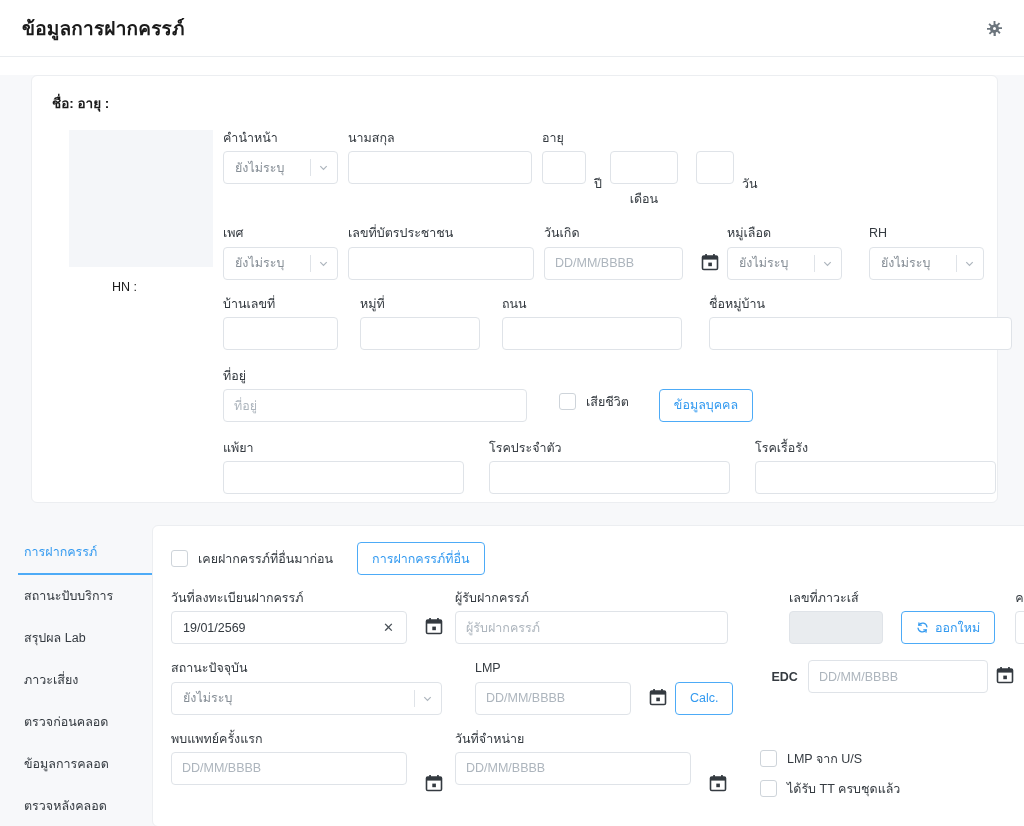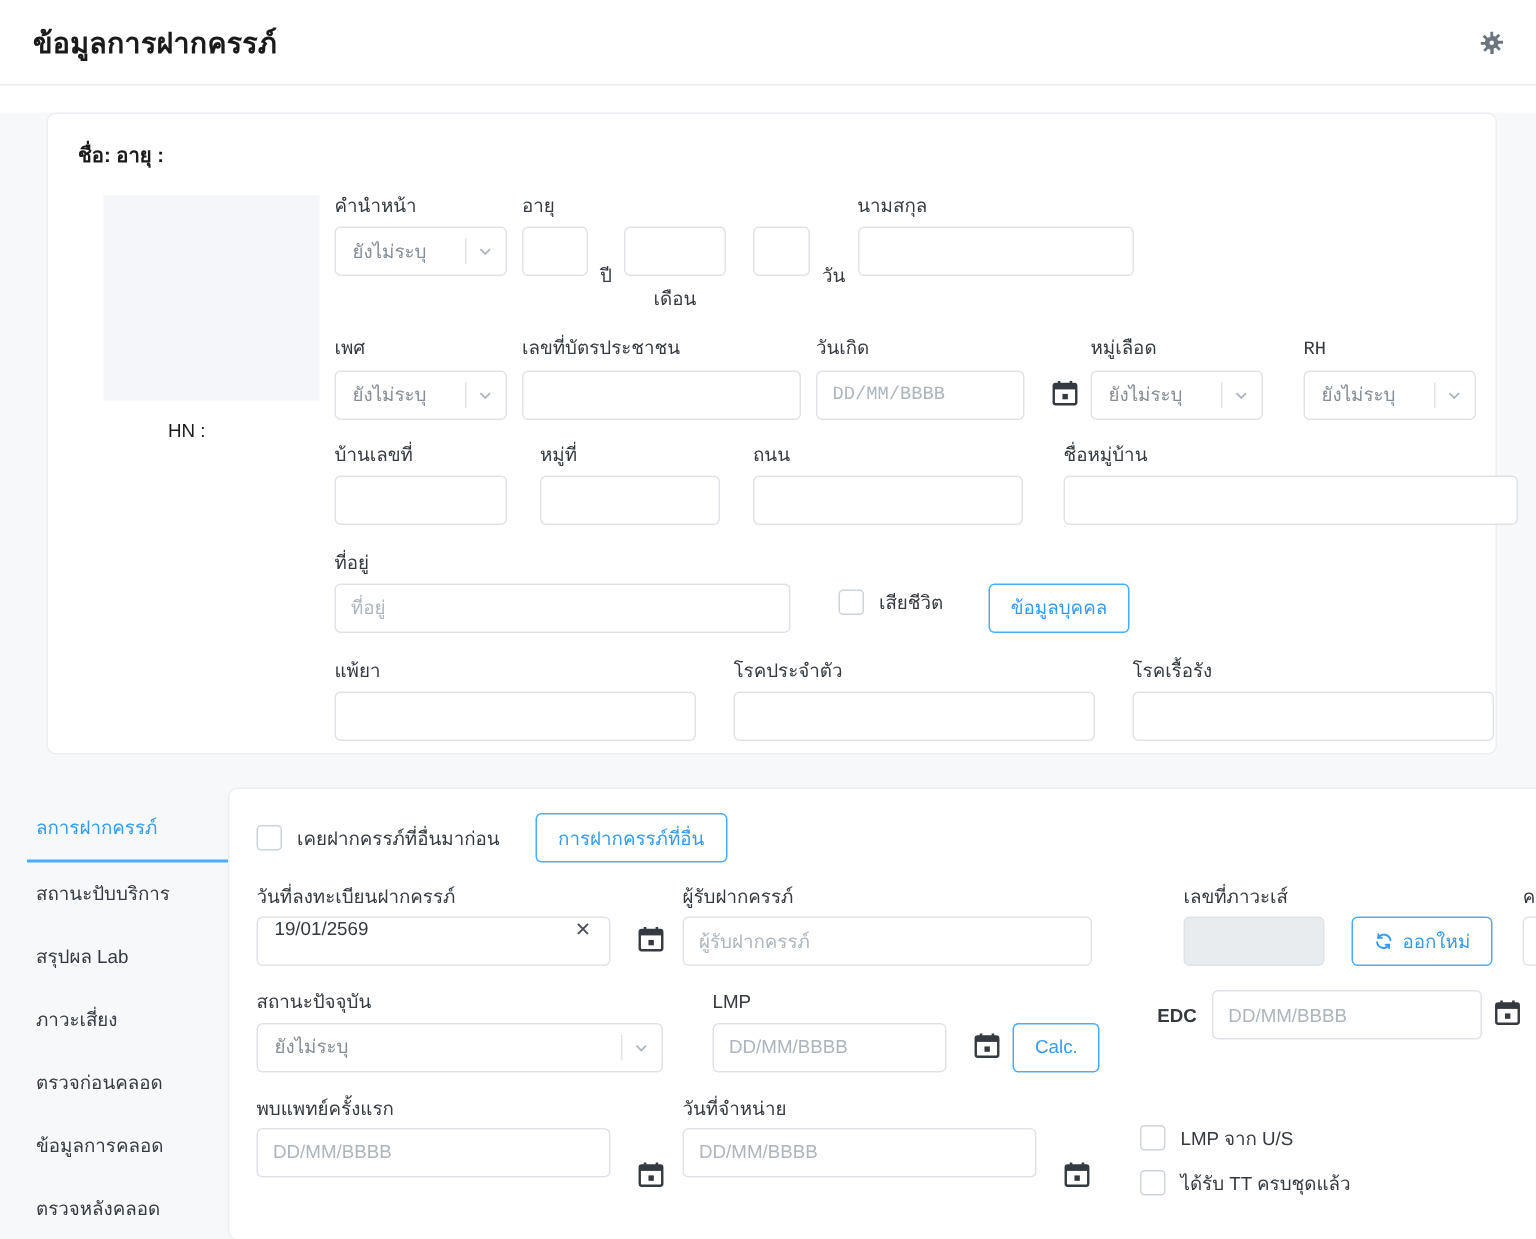"คำนำหน้า" .fields-col { font-family: Liberation Mono, monospace -> none }
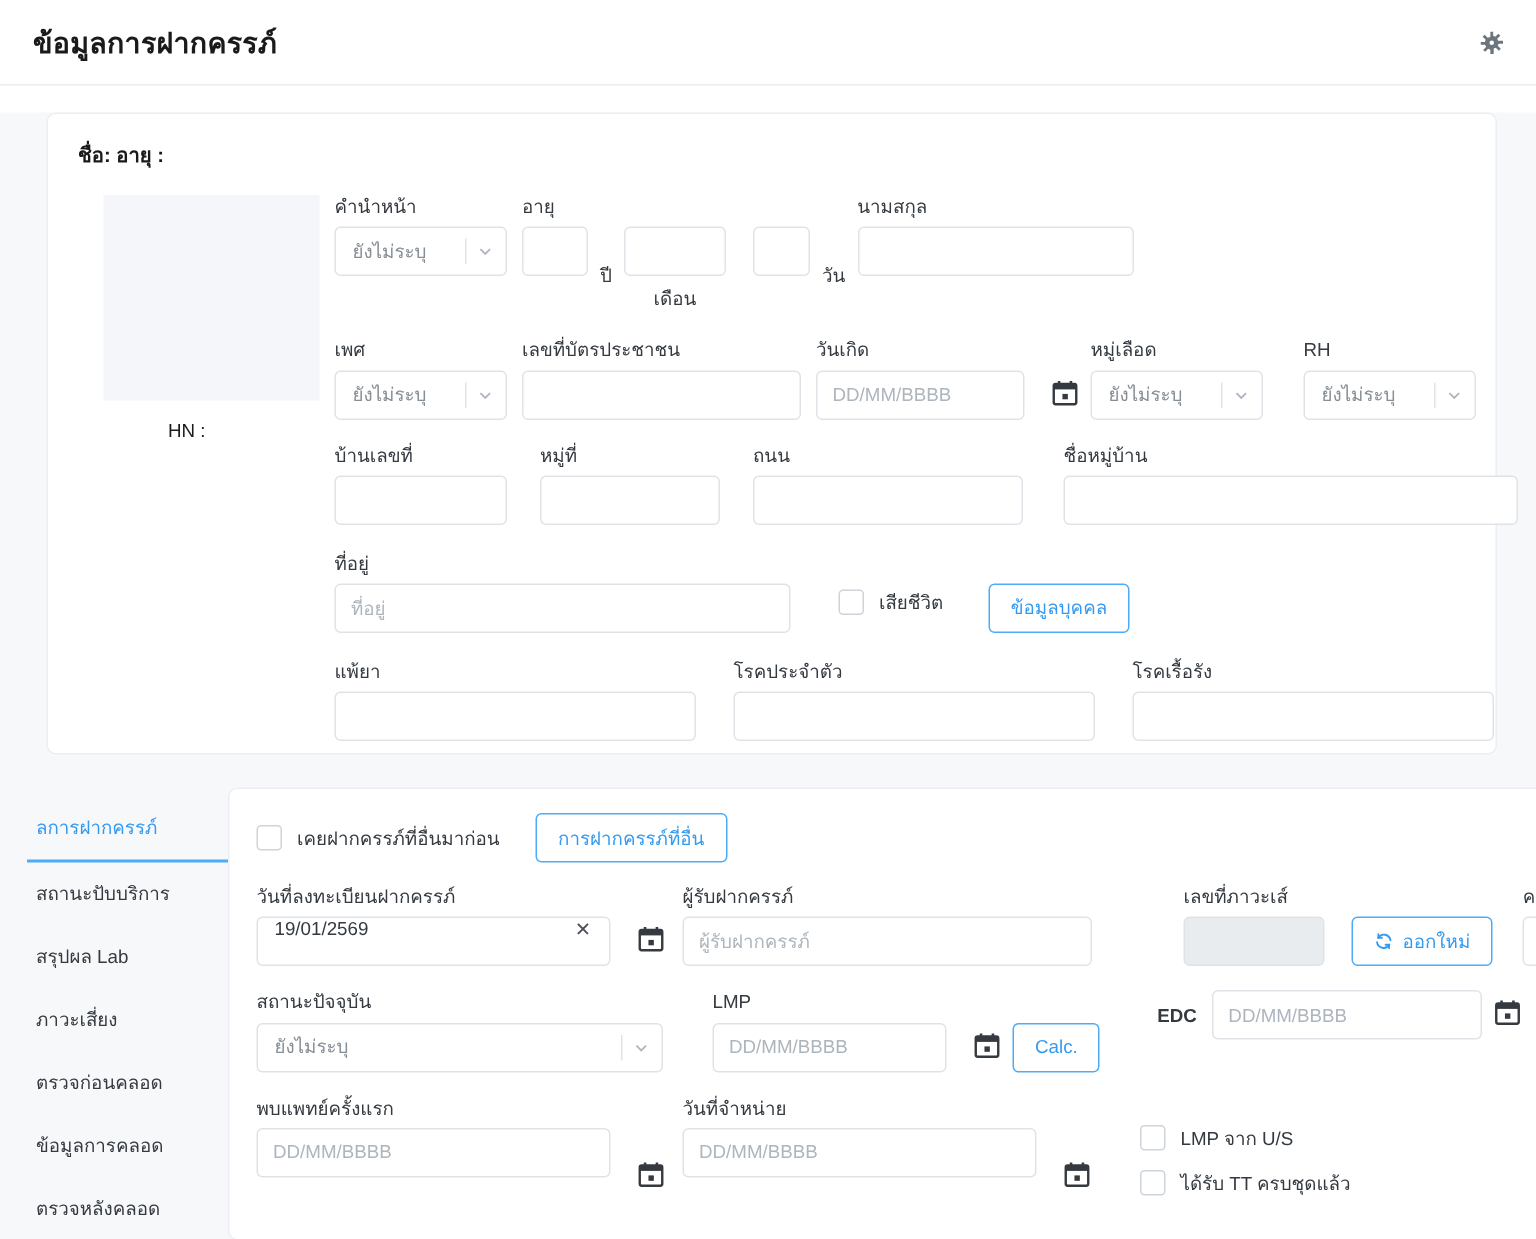"อายุ" div.fg { order: before "นามสกุล" -> after "นามสกุล" }
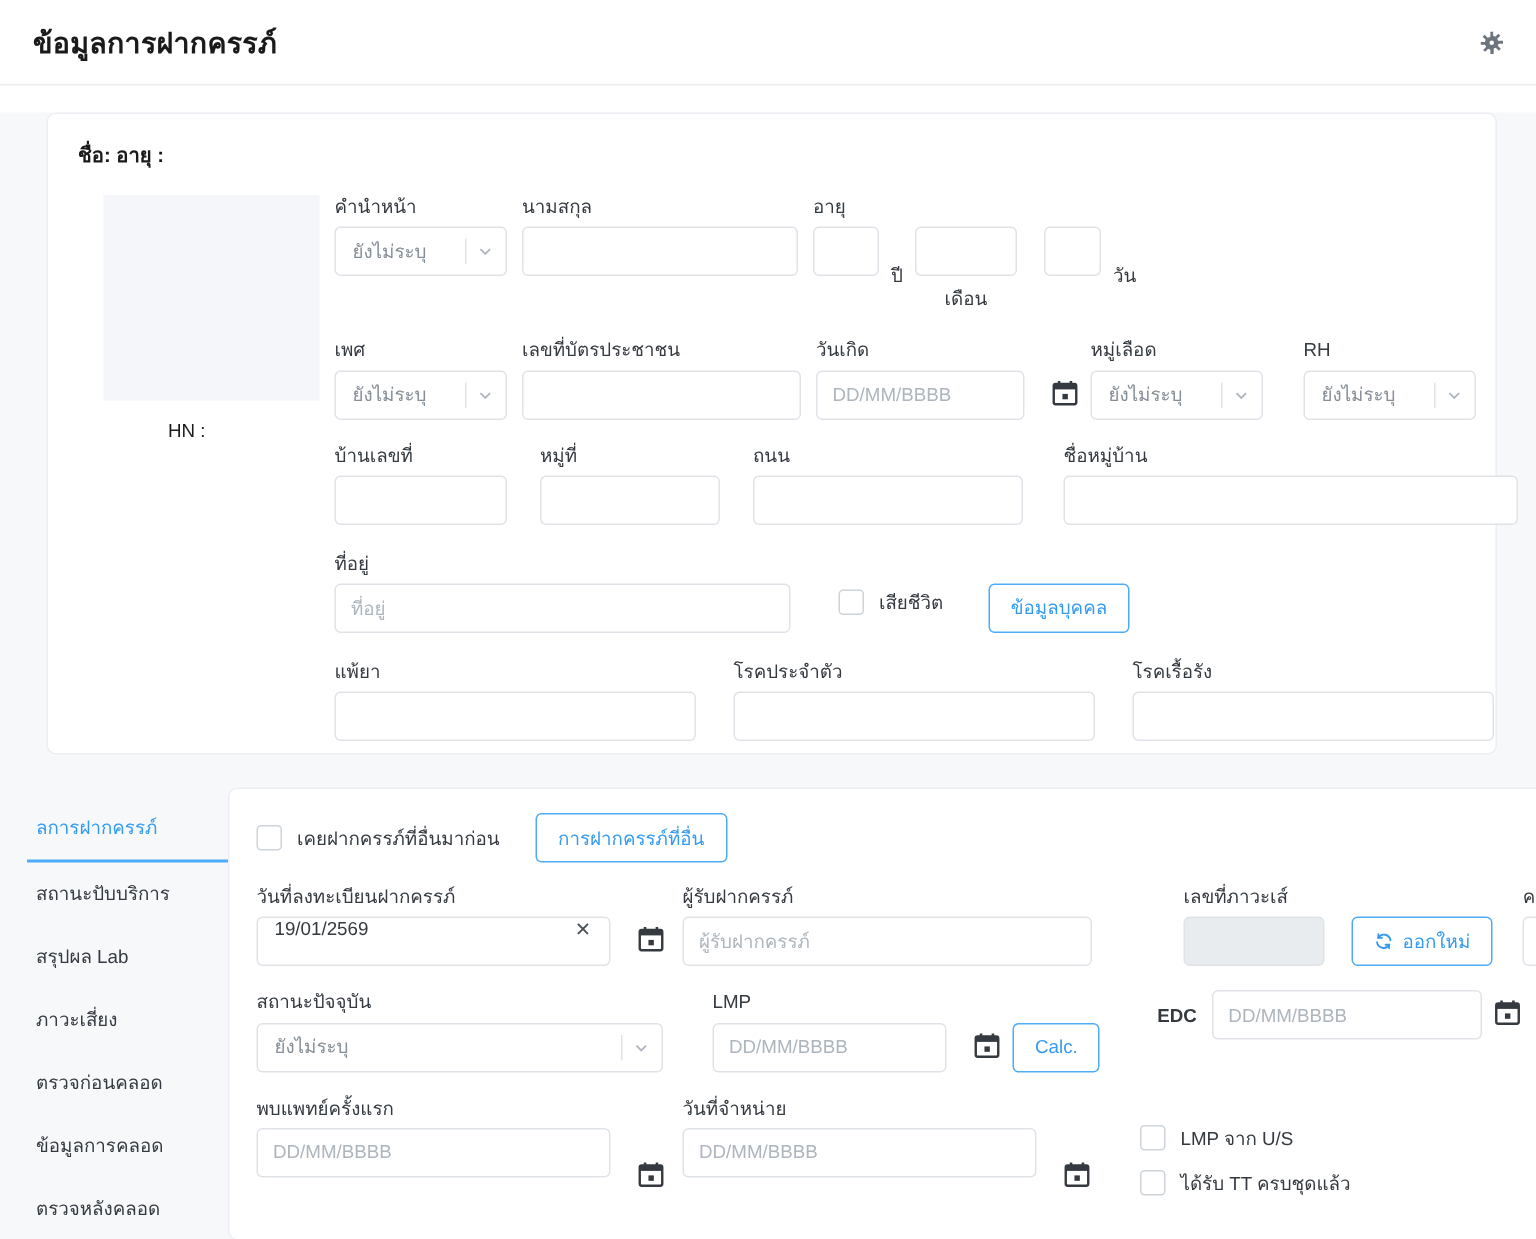"ลการฝากครรภ์" div.tab-item { text: ลการฝากครรภ์ -> การฝากครรภ์ }
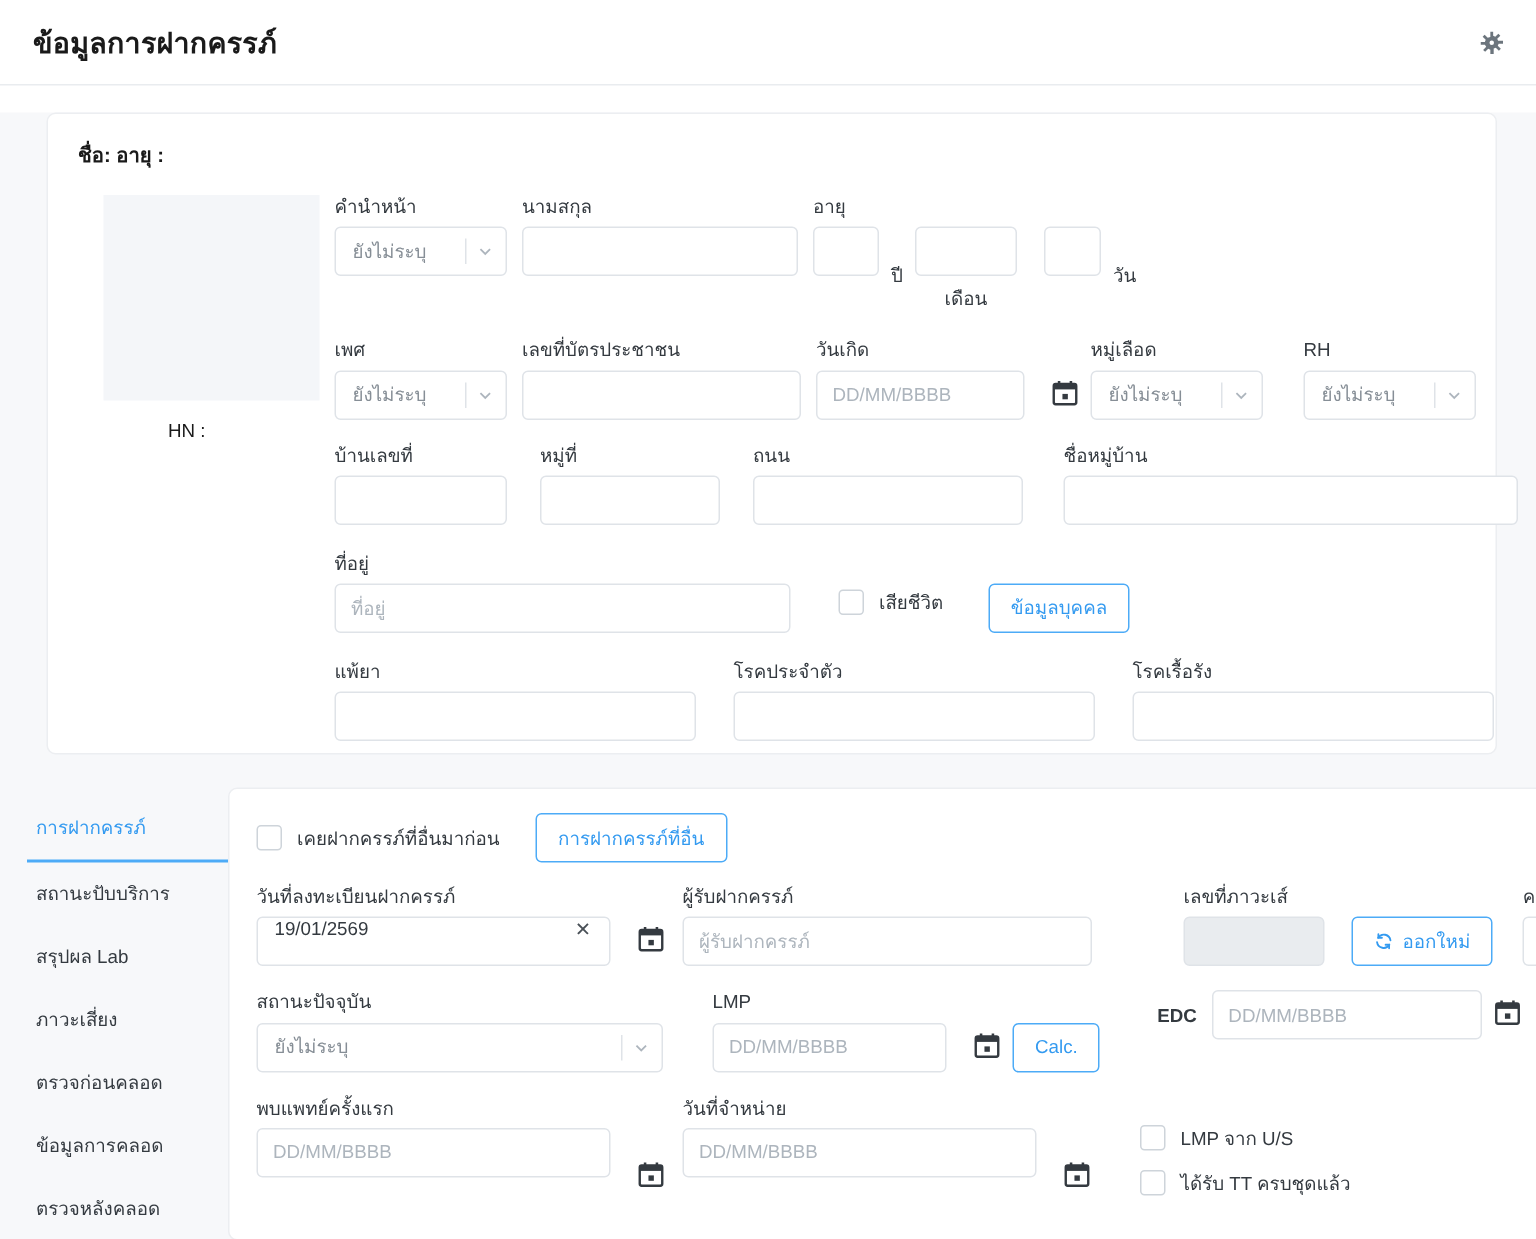"19/01/2569" .inp-with-clear { align-items: none -> center }
